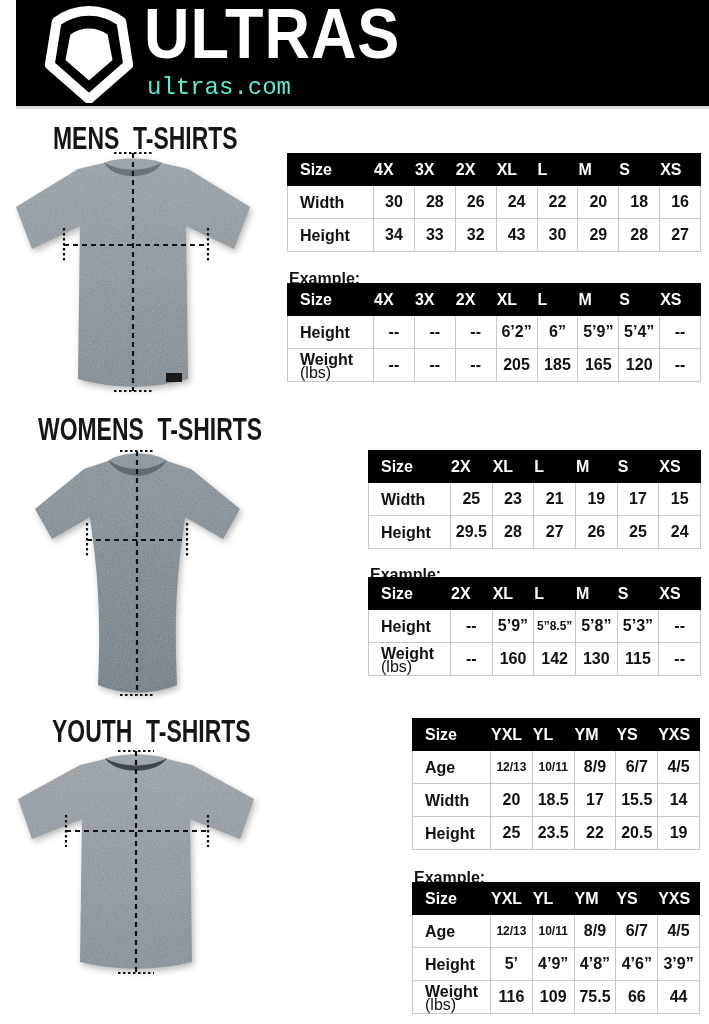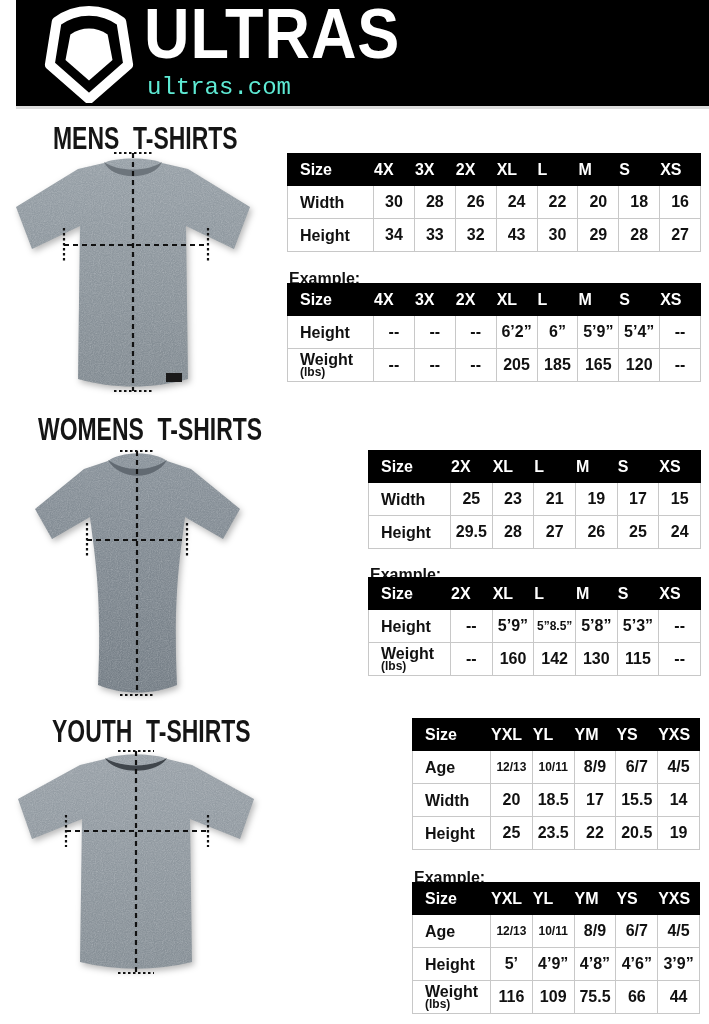"(lbs)" .tbl .sub { font-size: 12px -> 16px; font-weight: bold -> normal }
